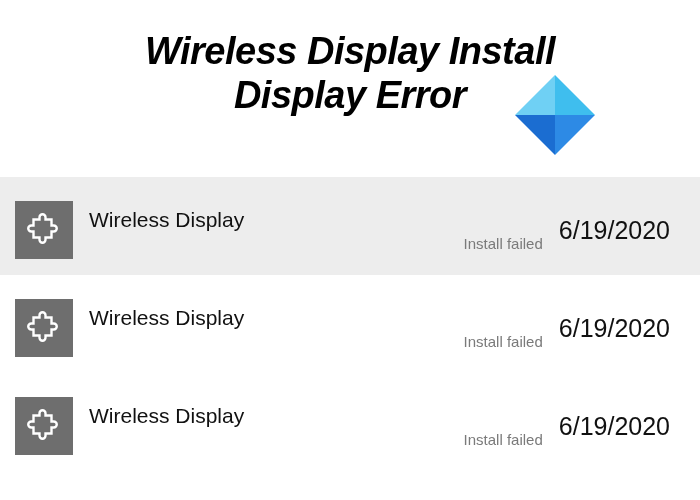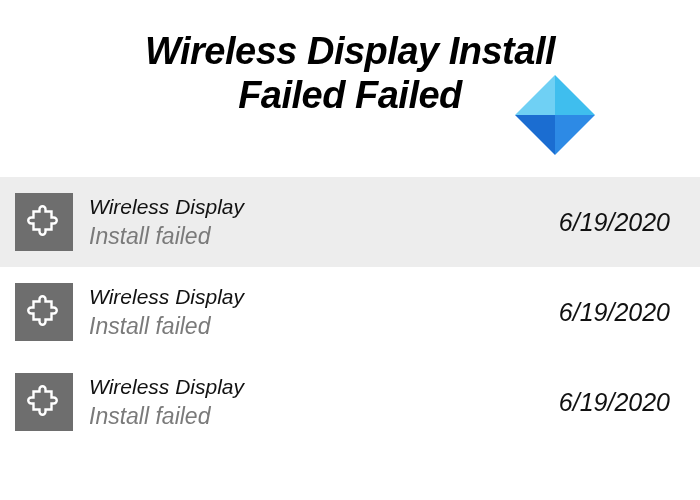"Failed Failed" span.title-line2 { text: Failed Failed -> Display Error }
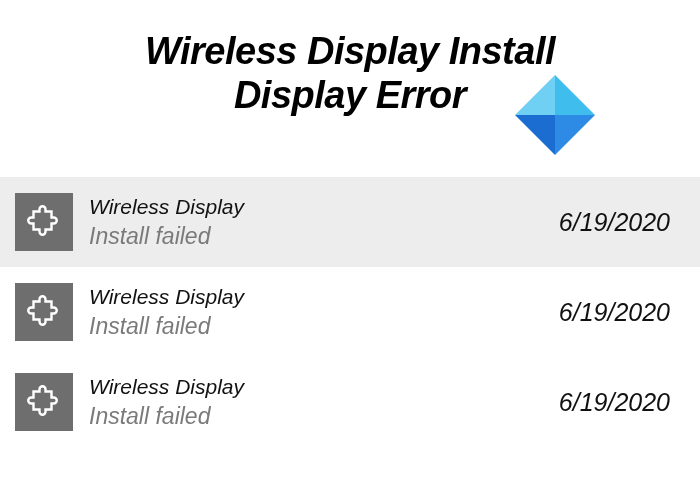"Wireless Display" .row { font-style: italic -> none; padding: 16px 30px 16px 15px -> 24px 30px 16px 15px }
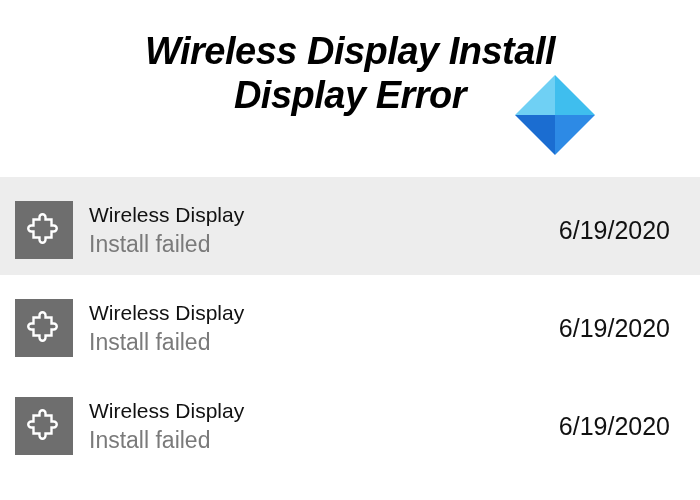"Install failed" .feature-status { font-size: 23px -> 15px; text-align: none -> right }
